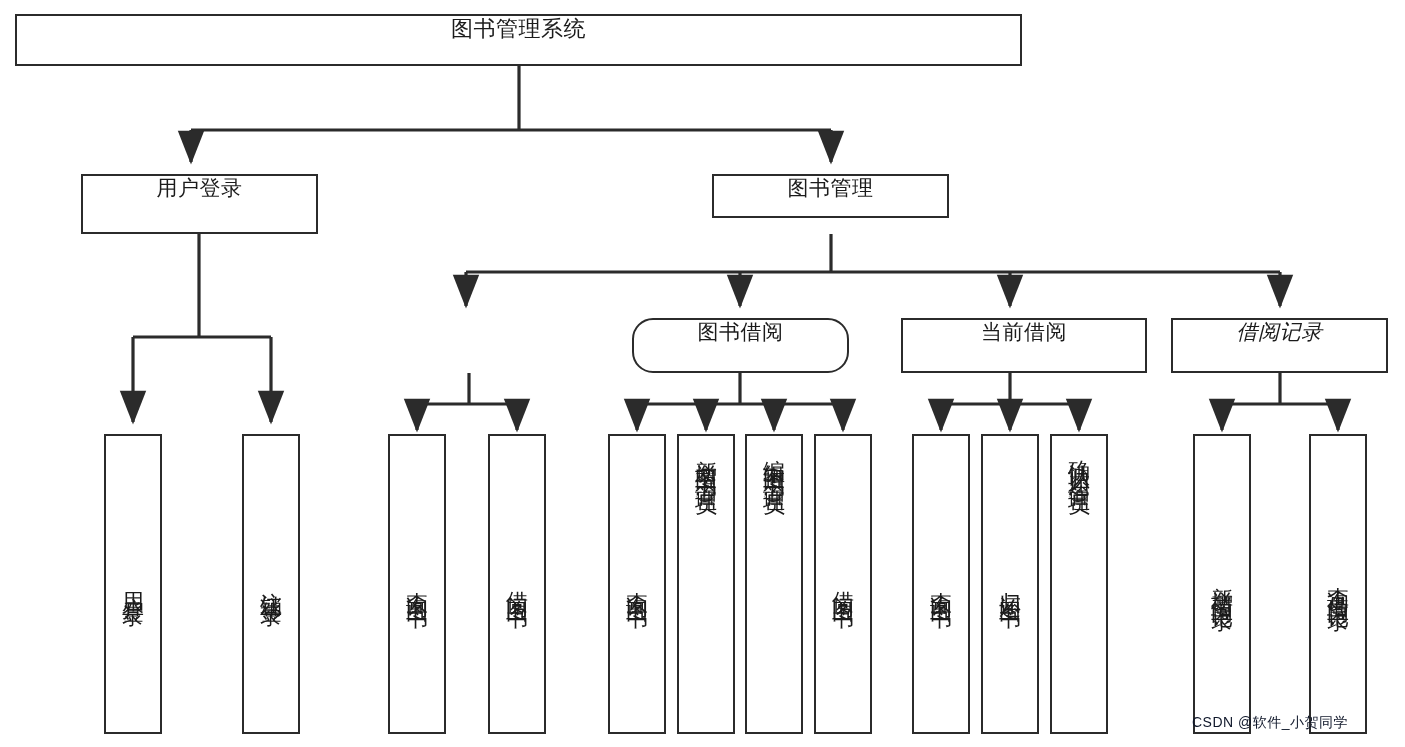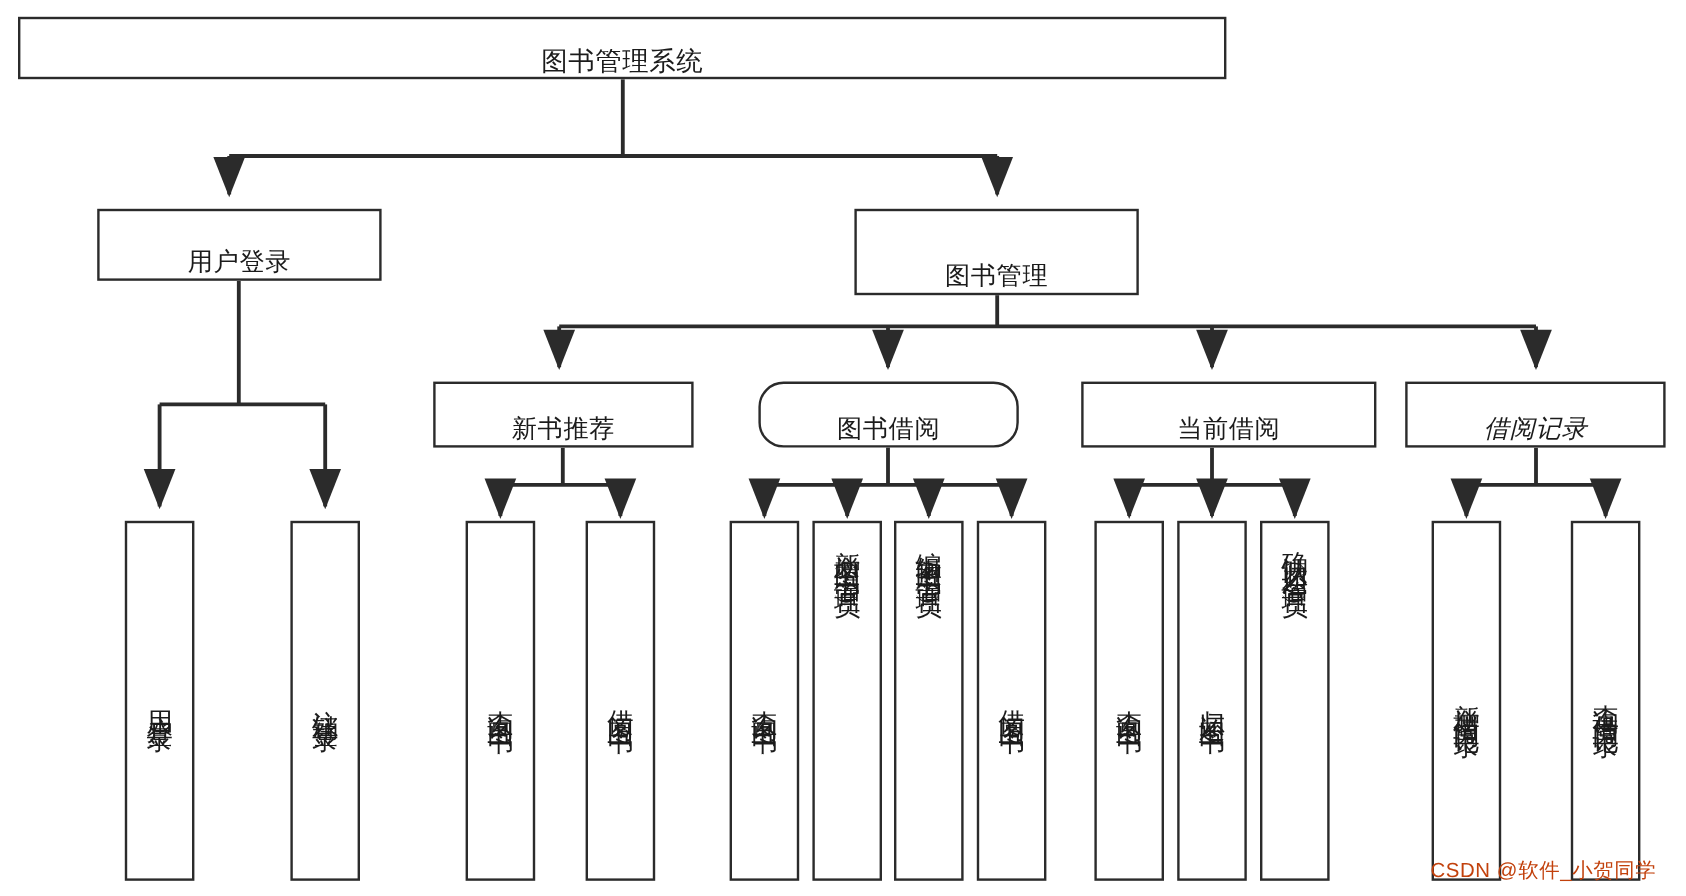"图书管理系统" .node { align-items: flex-end -> flex-start }
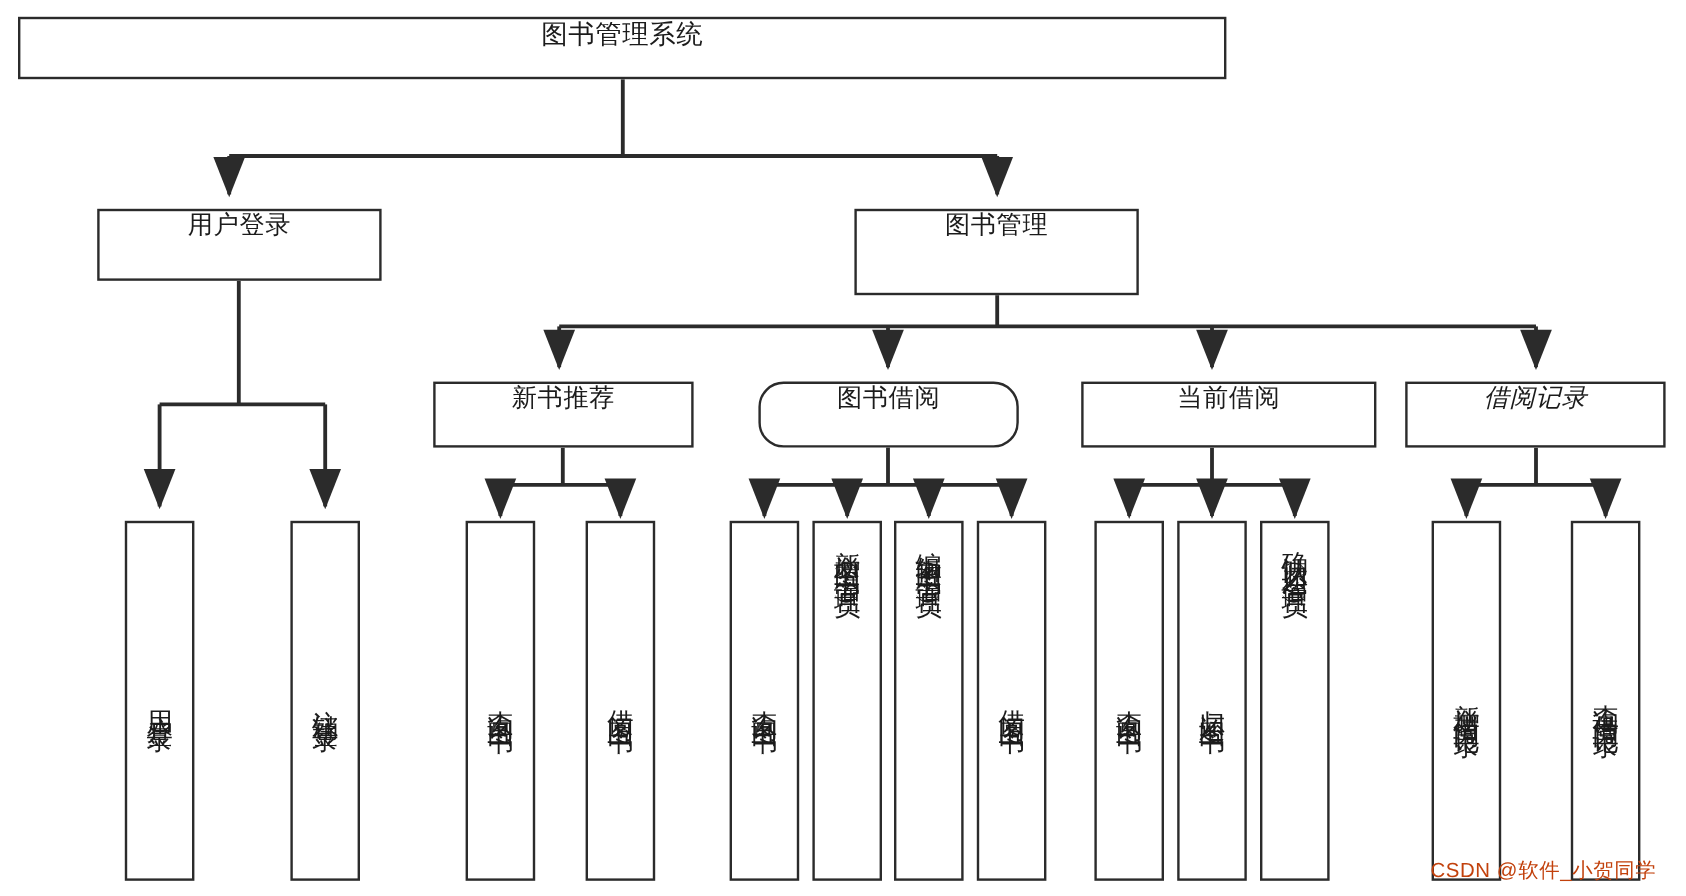"图书管理" div.node { height: 72px -> 44px }
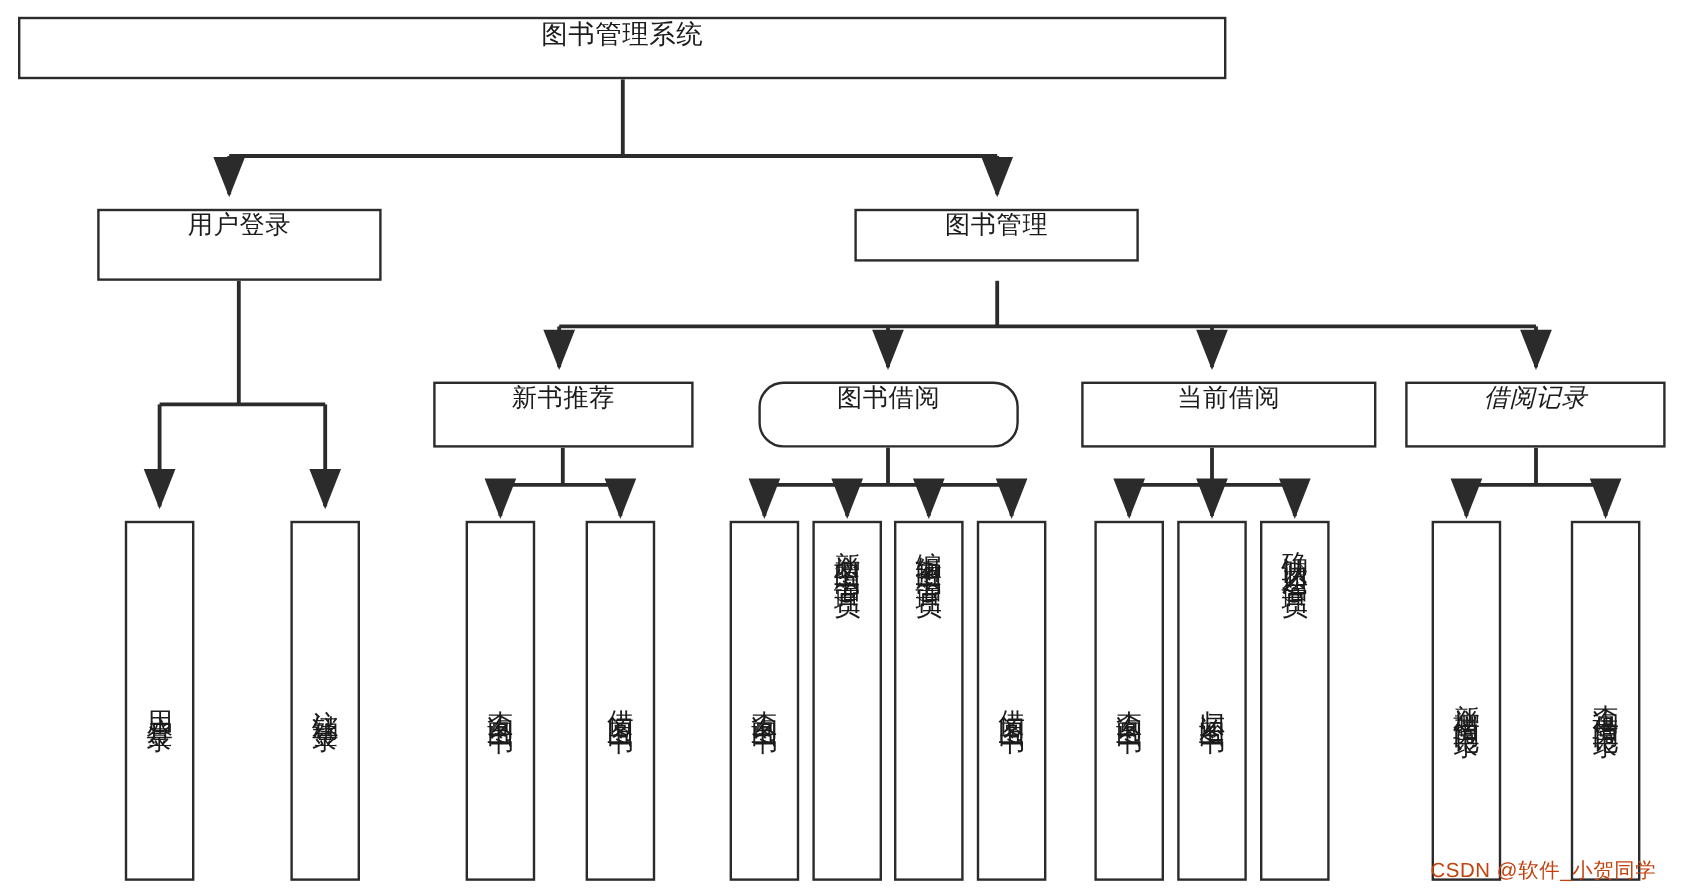"新书推荐" div.node { html: <div> <span>新书推荐</span> </div> -> none }
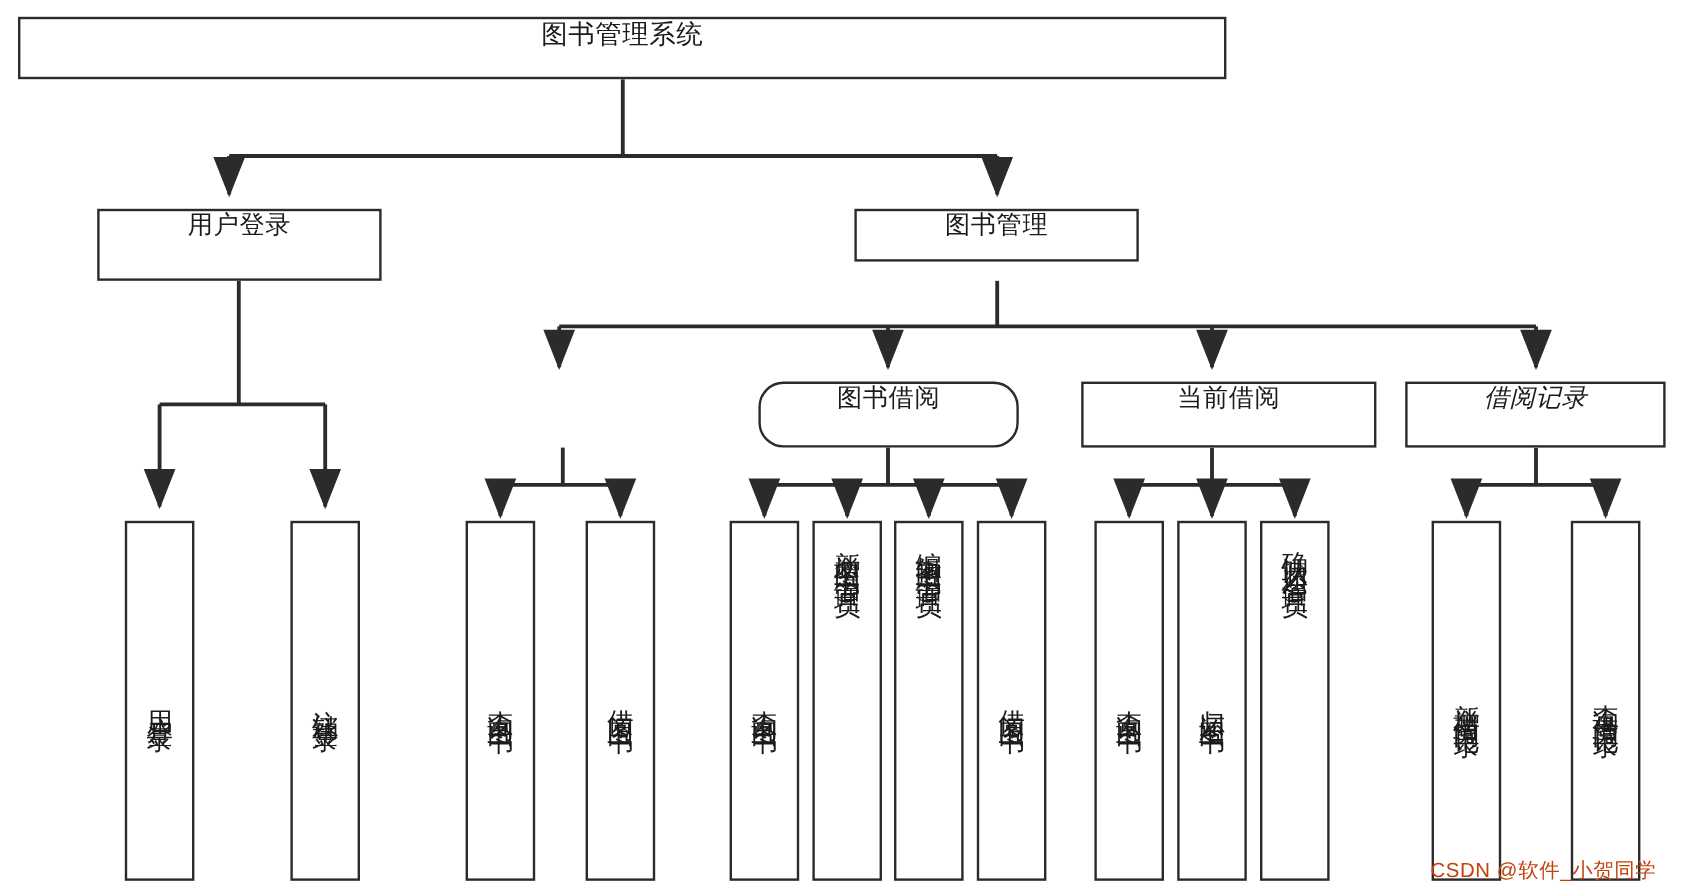"CSDN @软件_小贺同学" .watermark { color: #c2410c -> #0f172a; font-size: 17px -> 14px }
